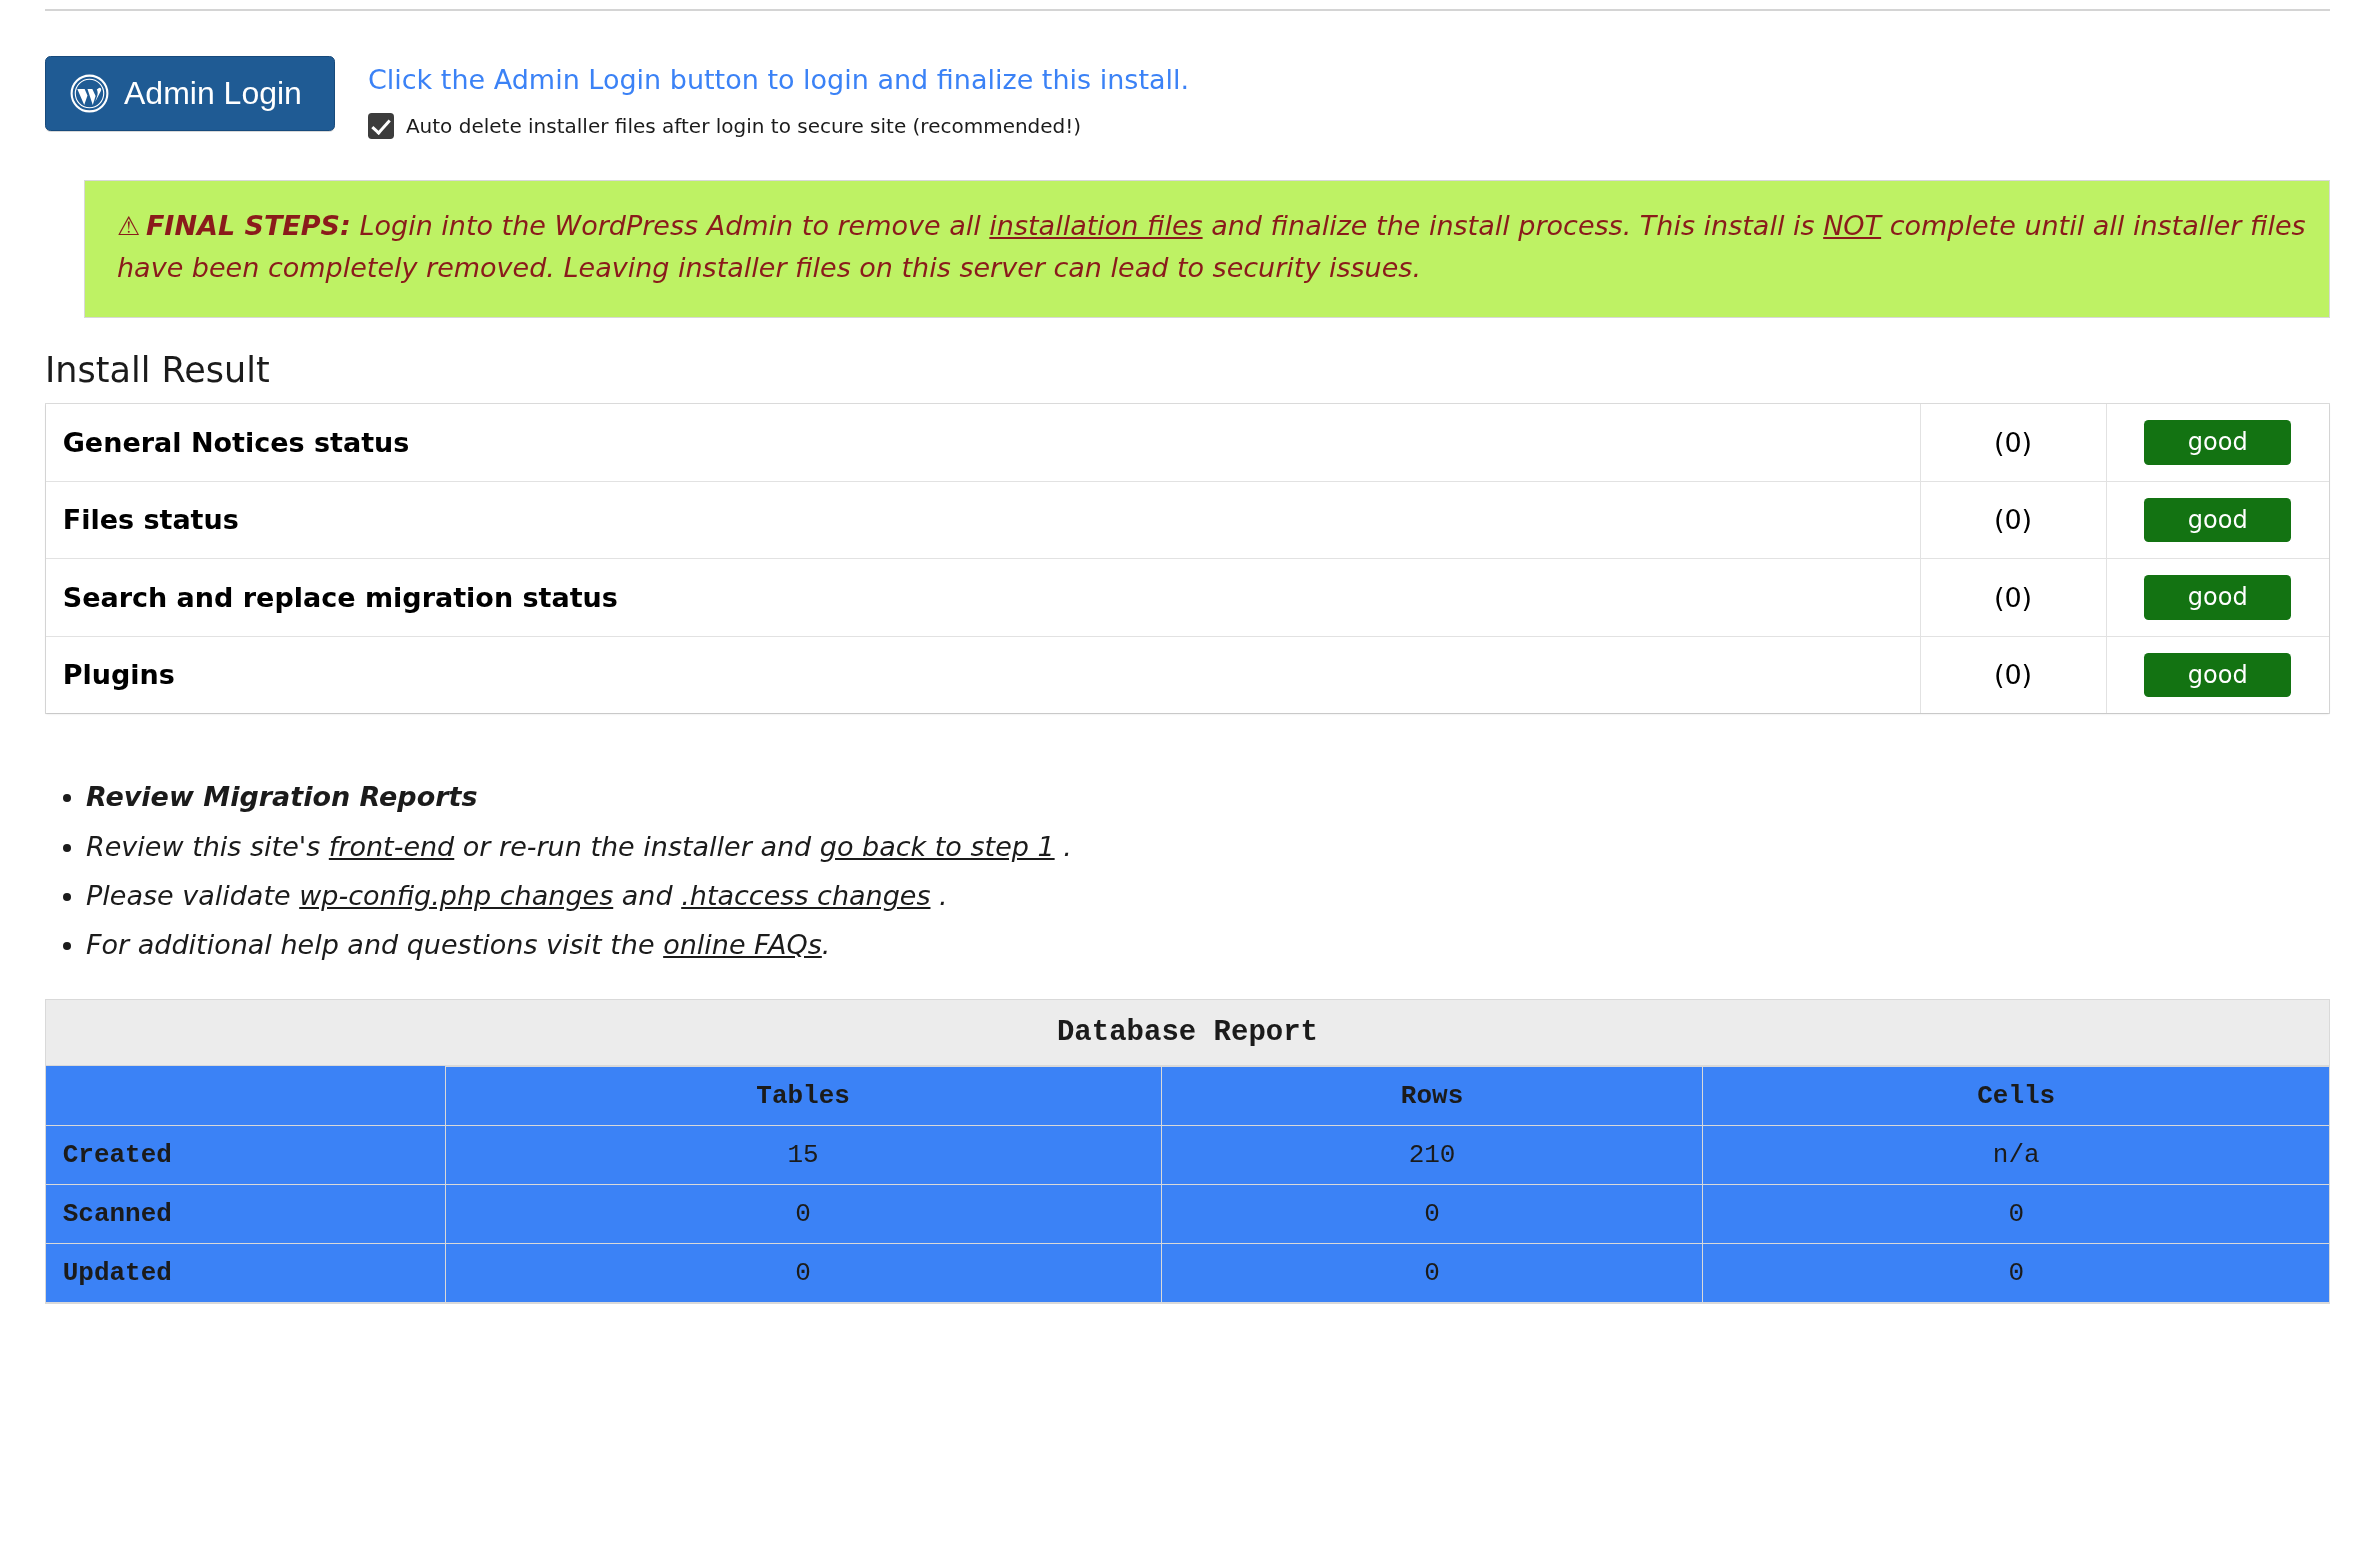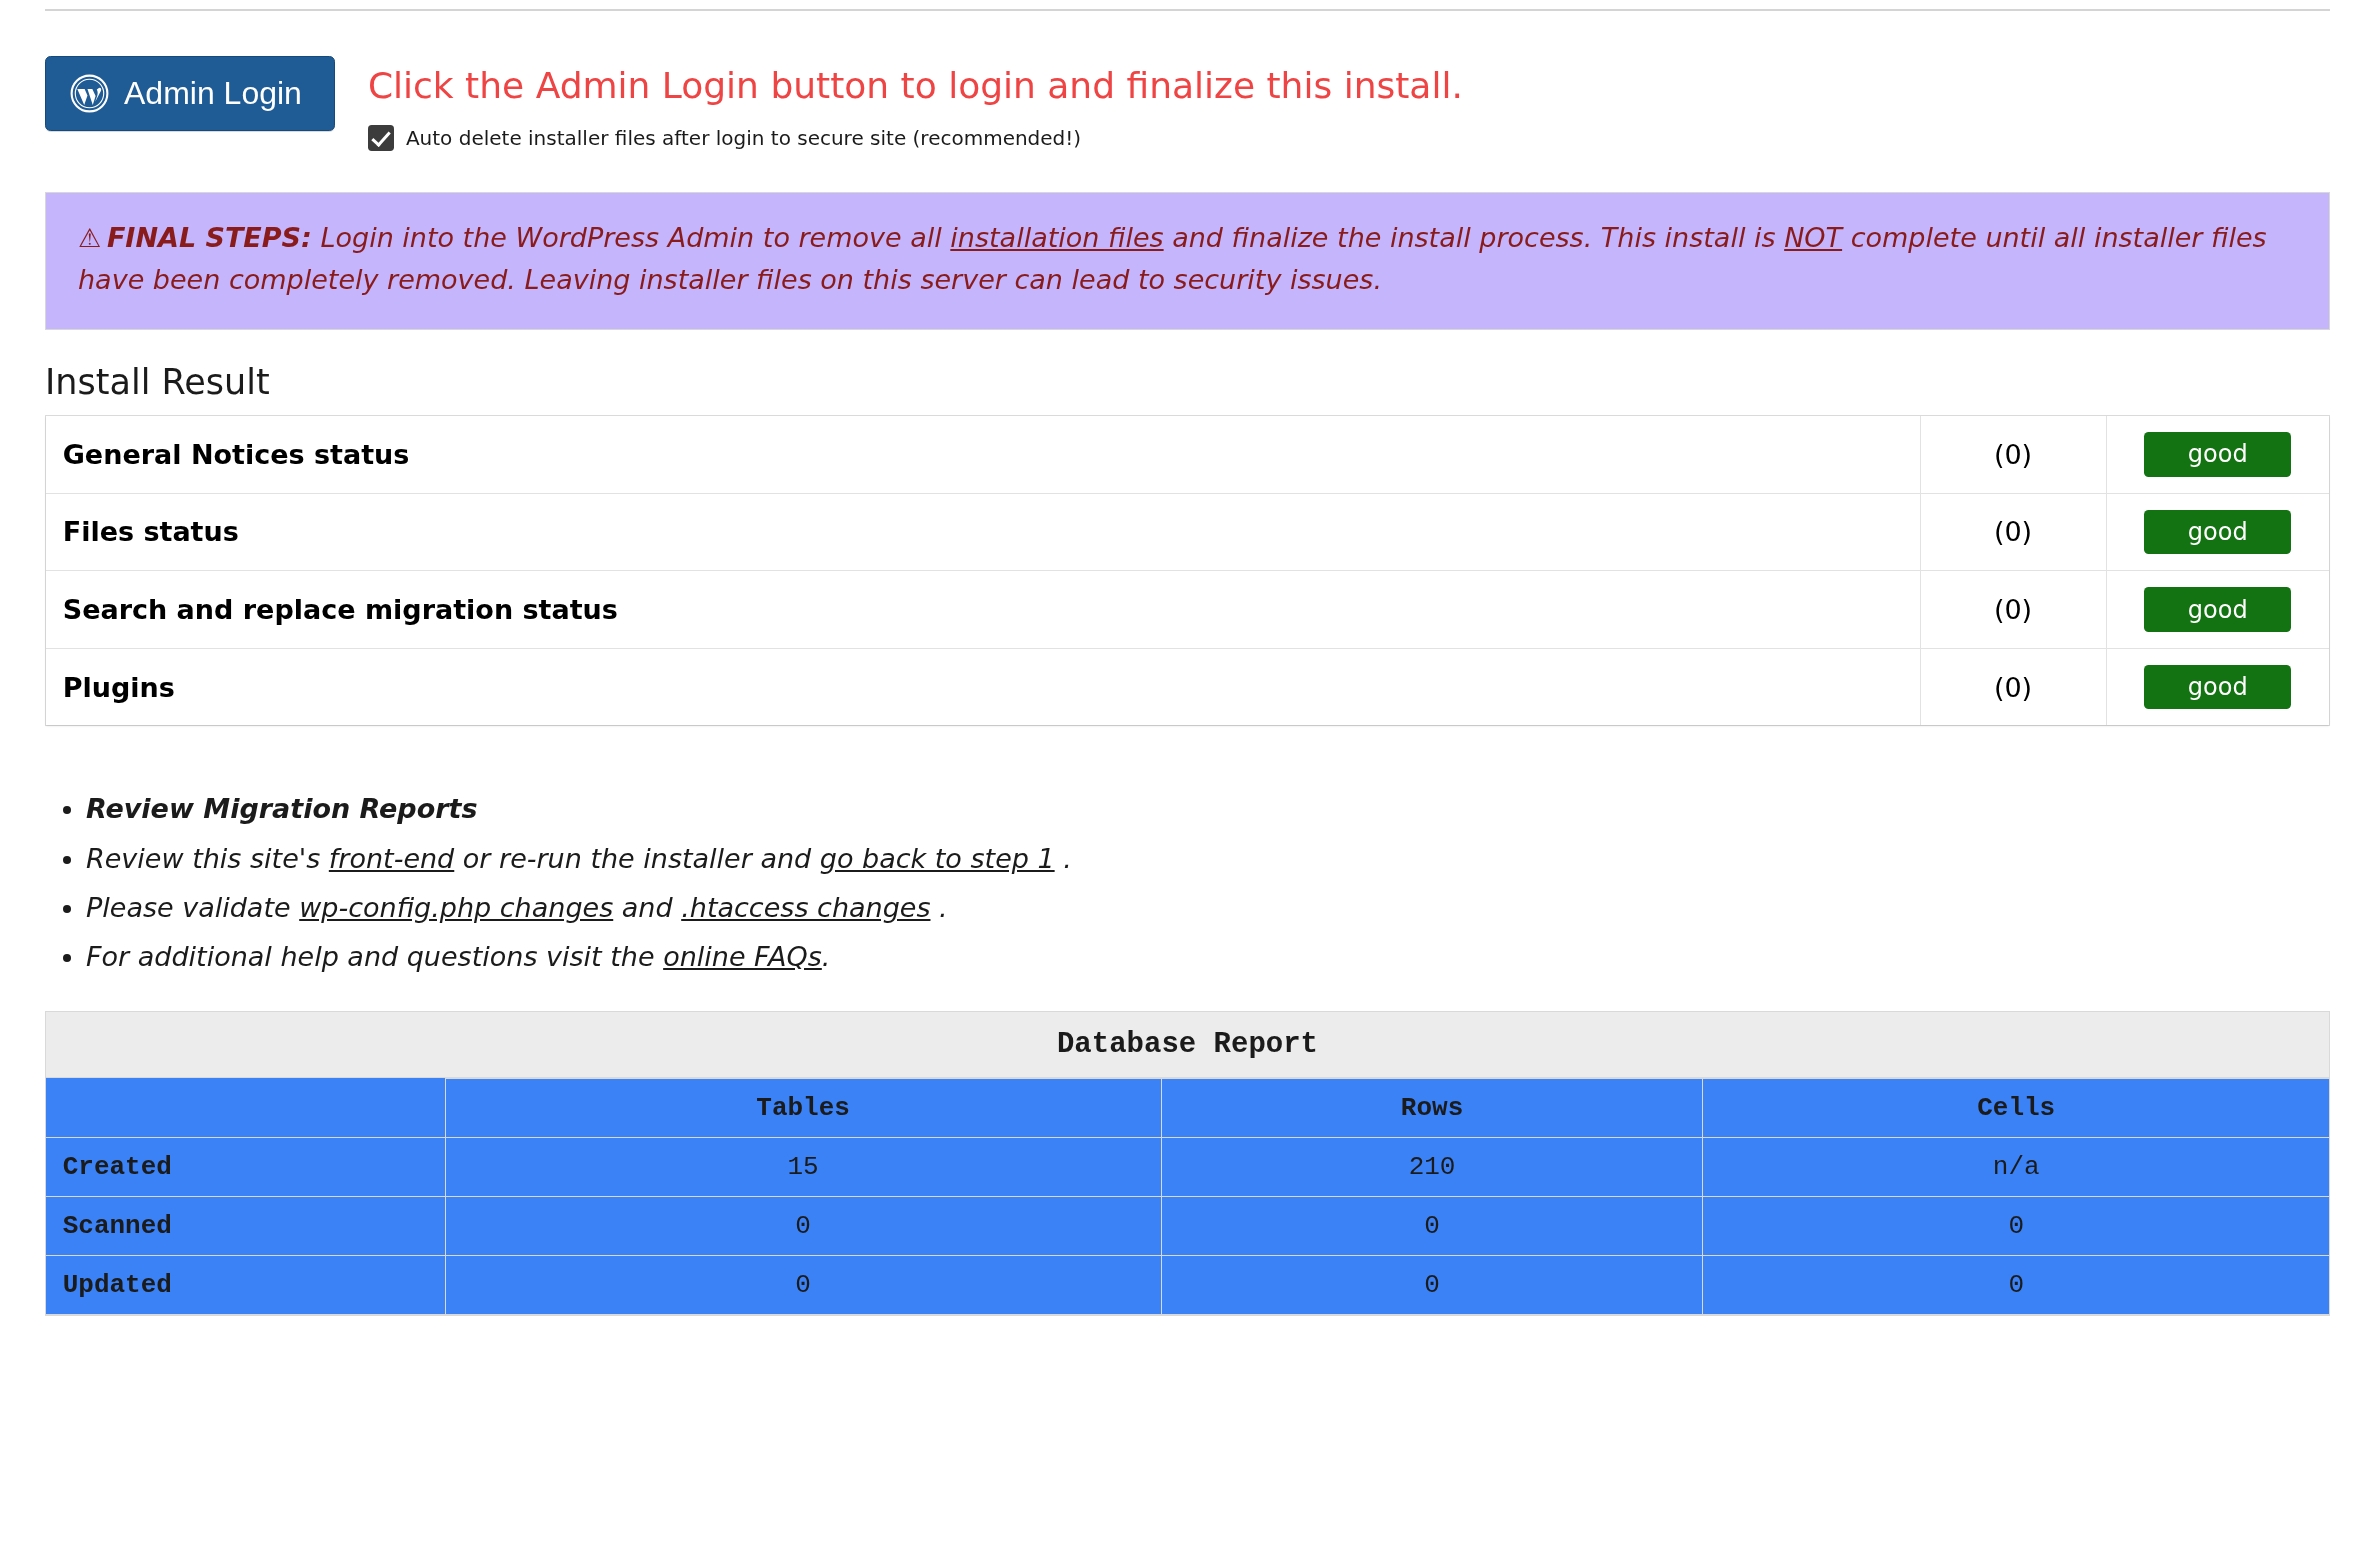"Click the Admin Login button" .login-instruction { color: #ef4444 -> #3b82f6; font-size: 36px -> 27px }
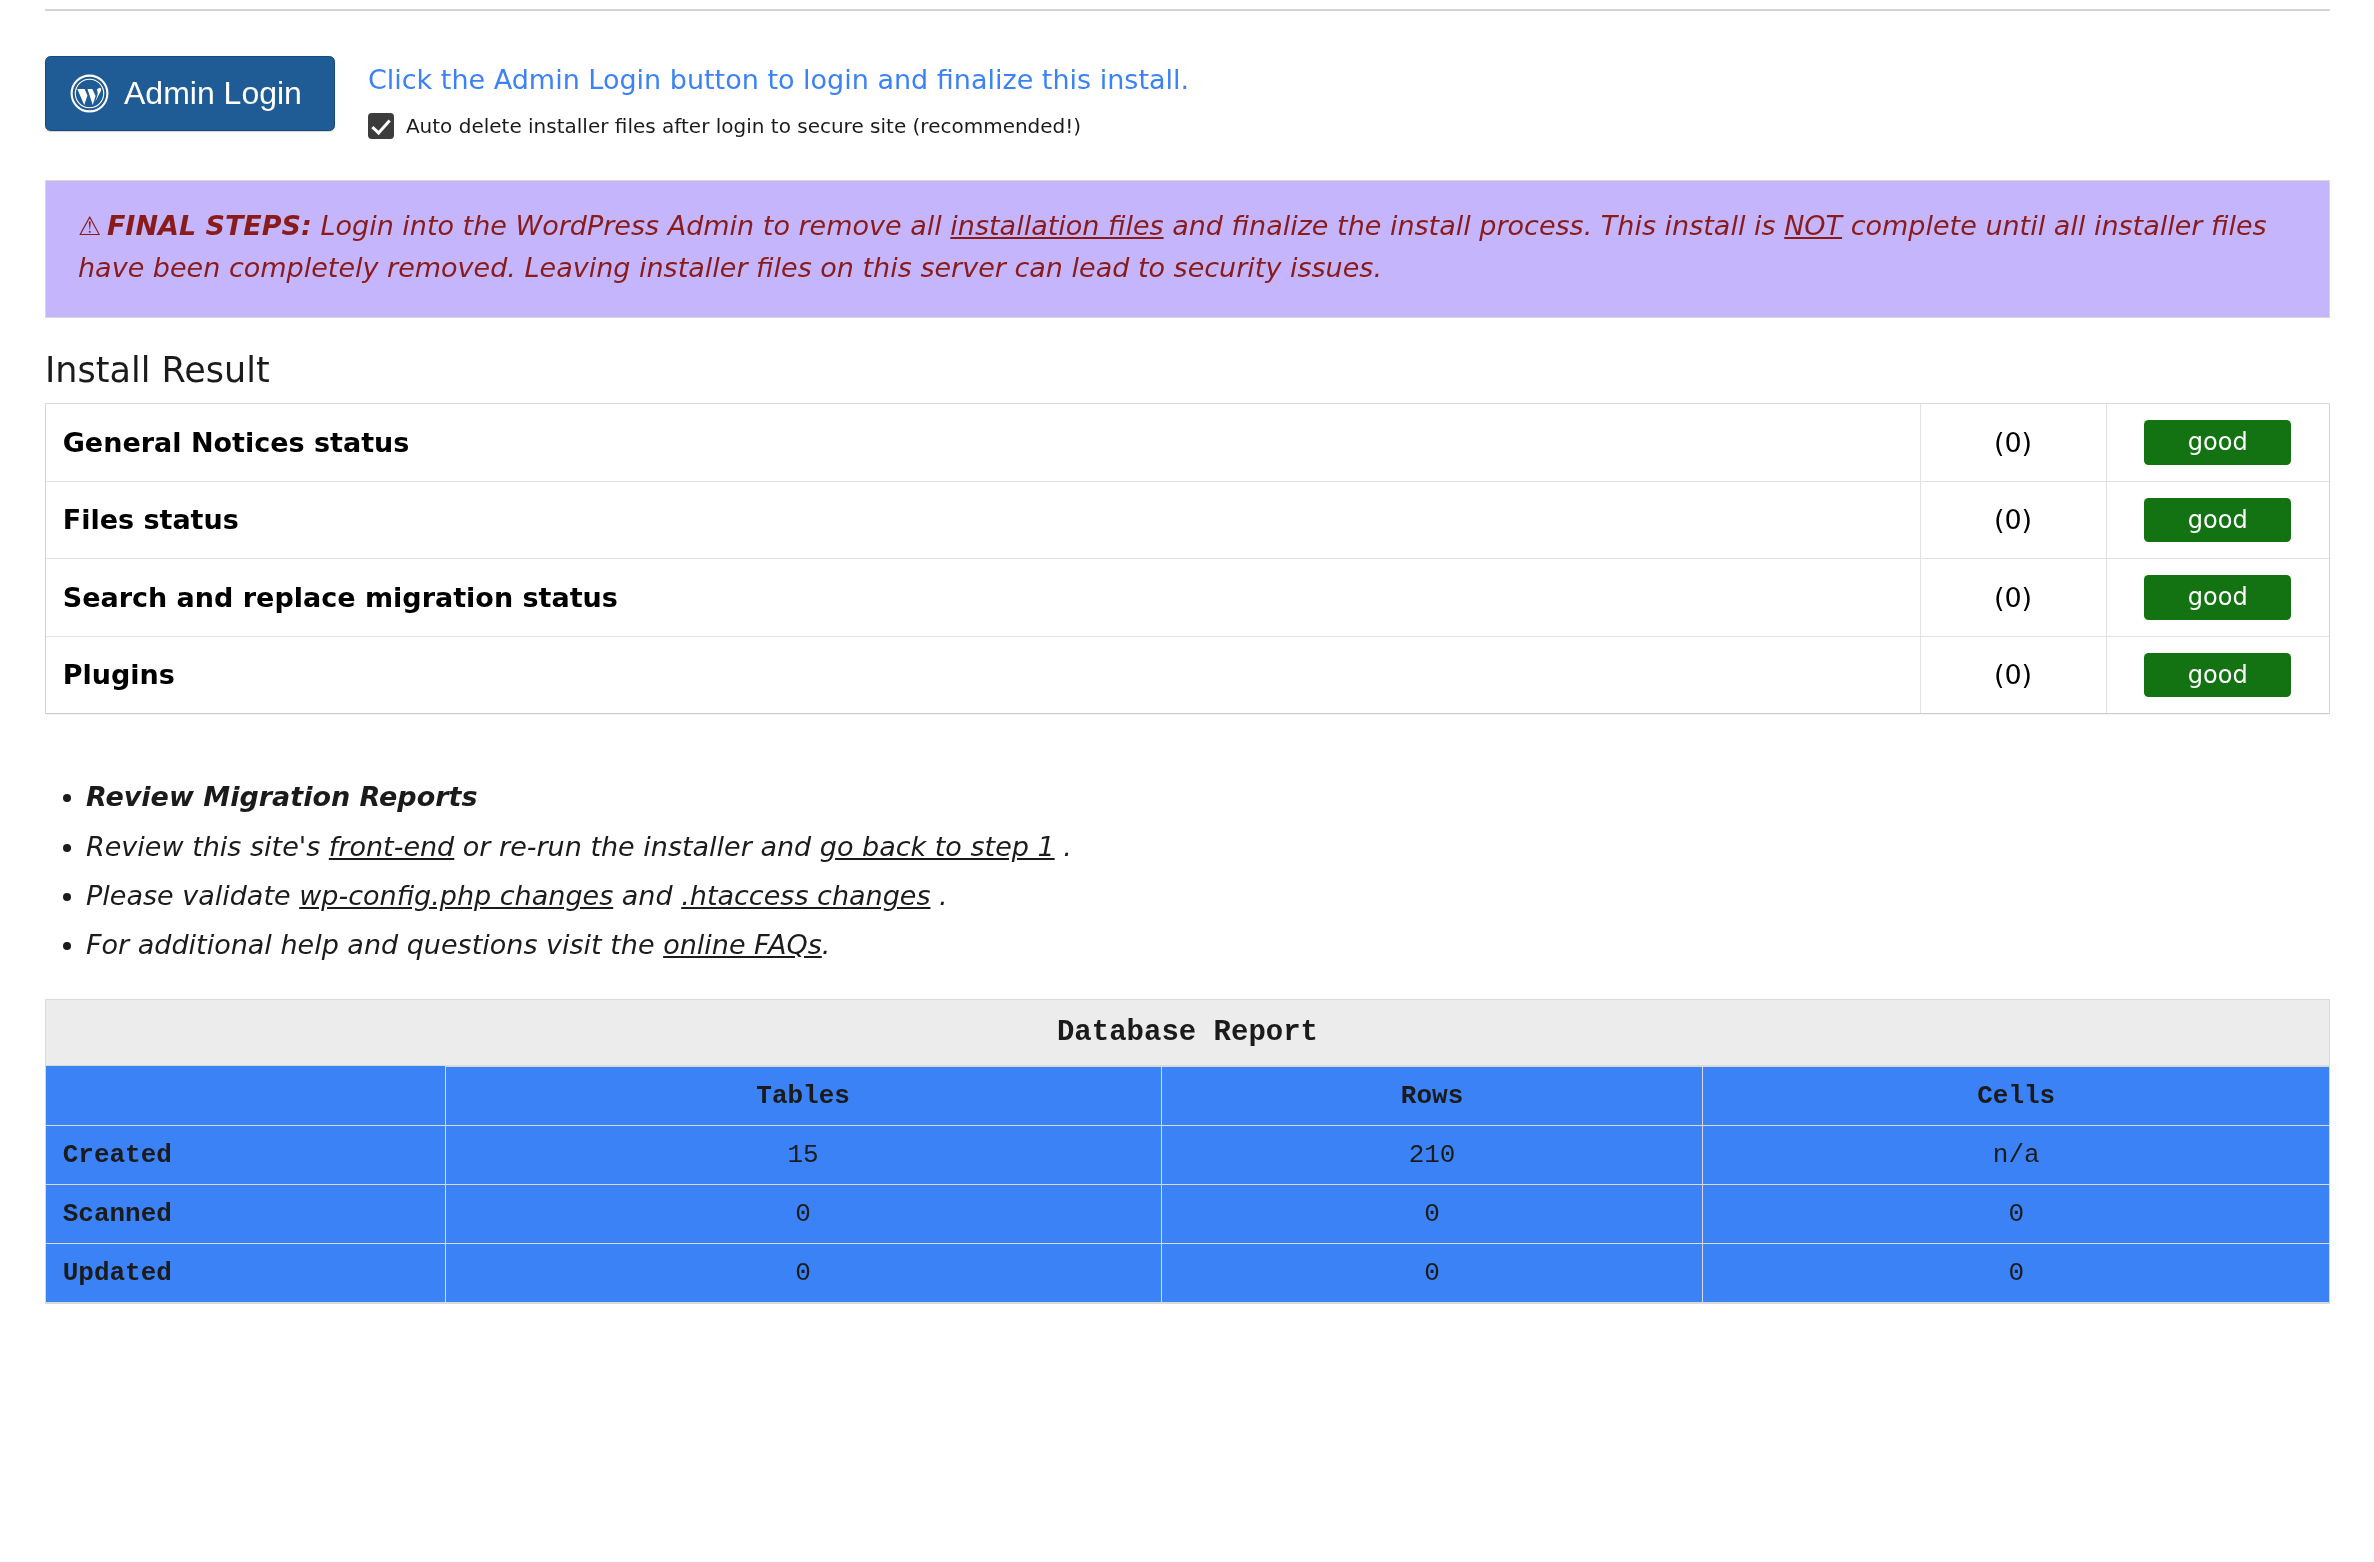"⚠ FINAL STEPS: Login into" .alert-box { background: #c4b5fd -> #bef264; margin-left: none -> 39px }
